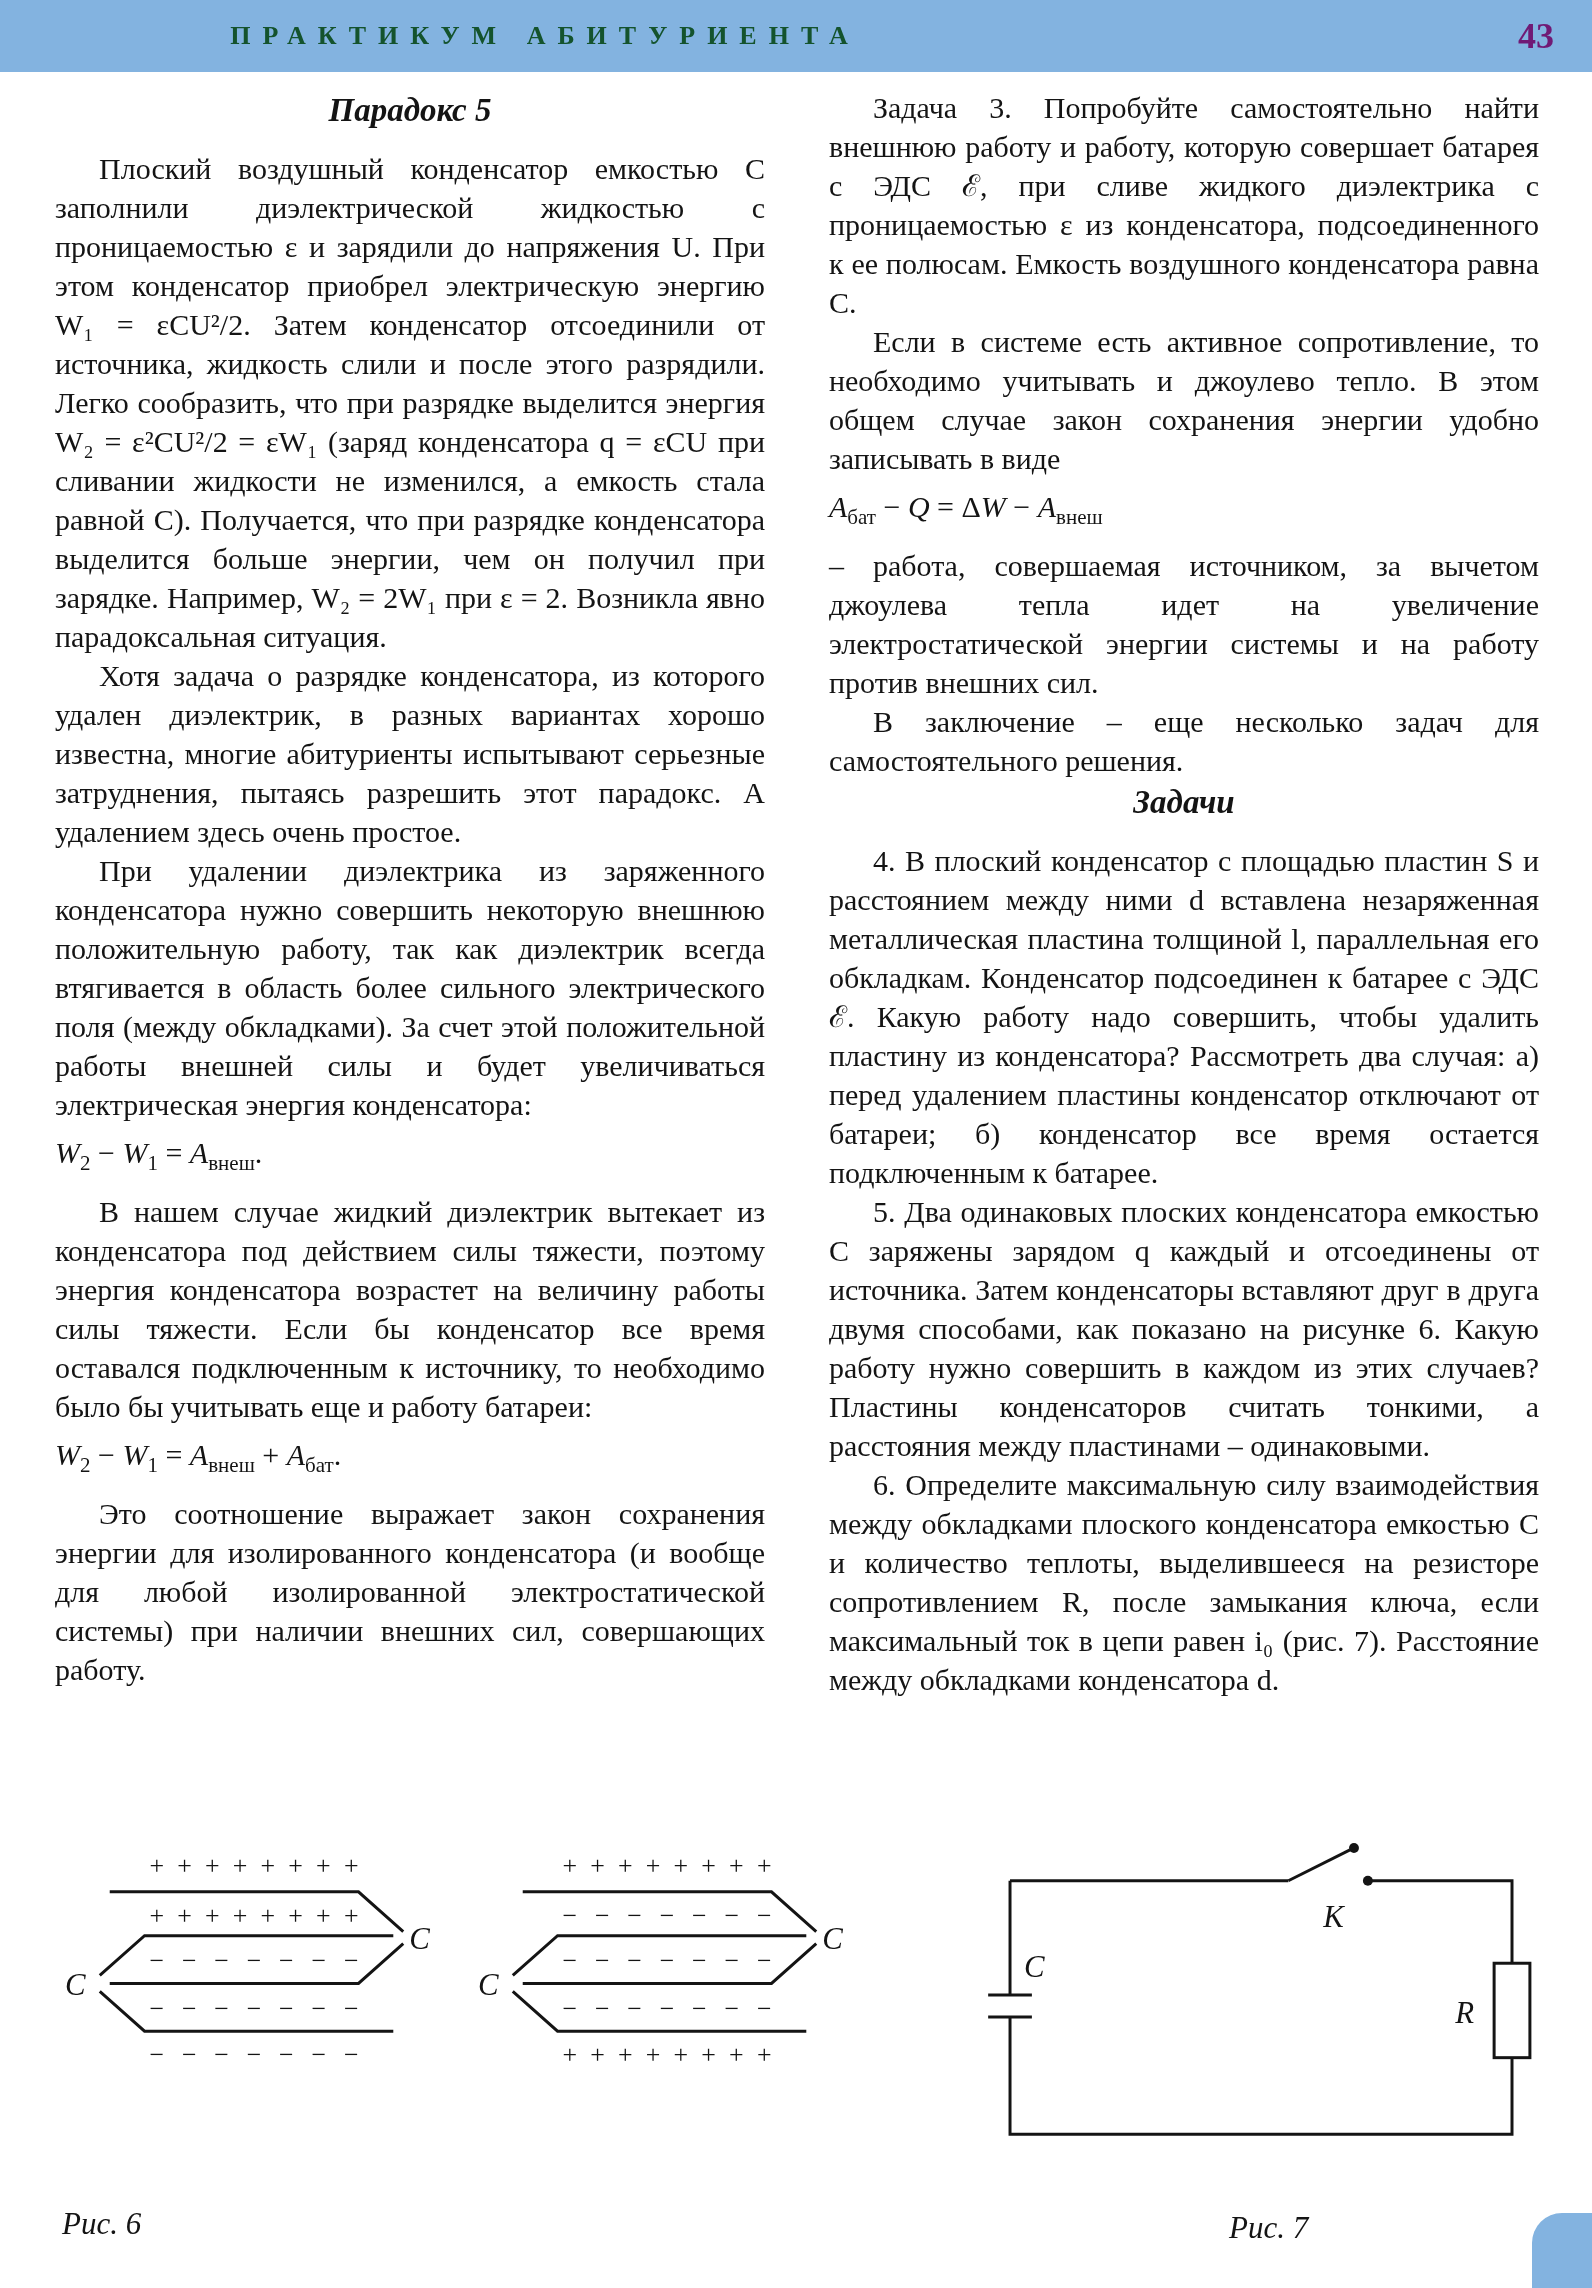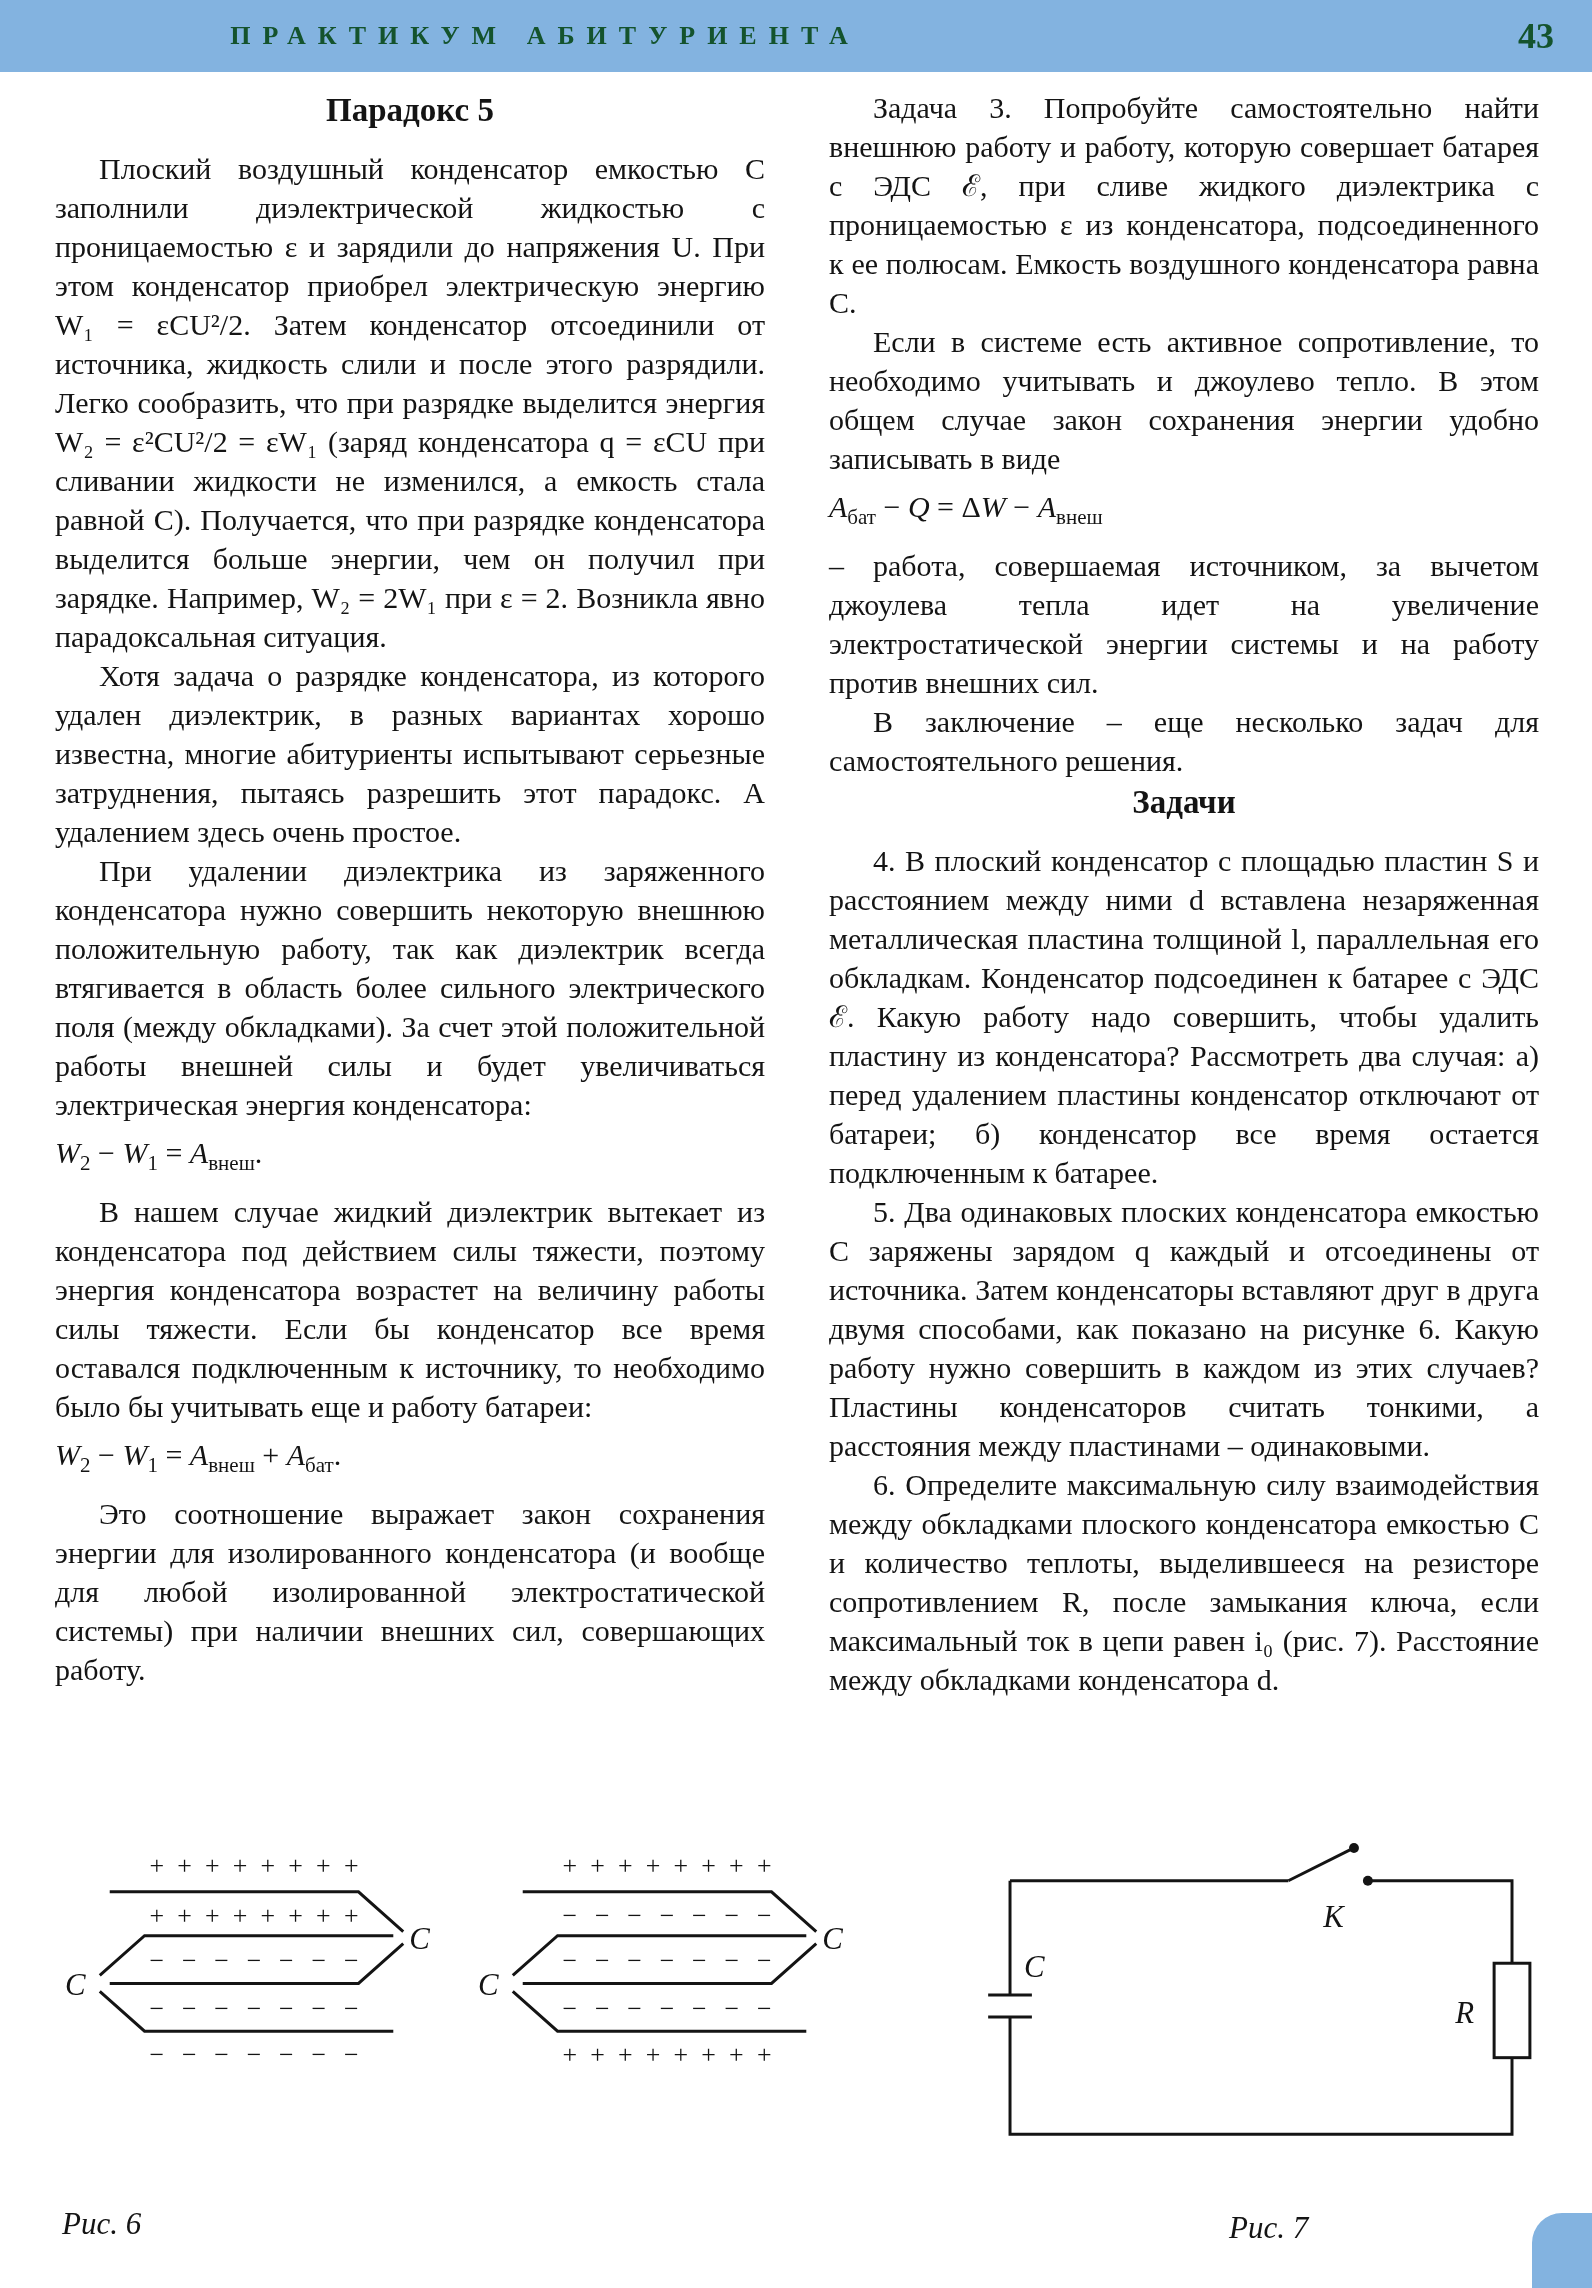"43" .band-page { color: #14532d -> #701a75 }
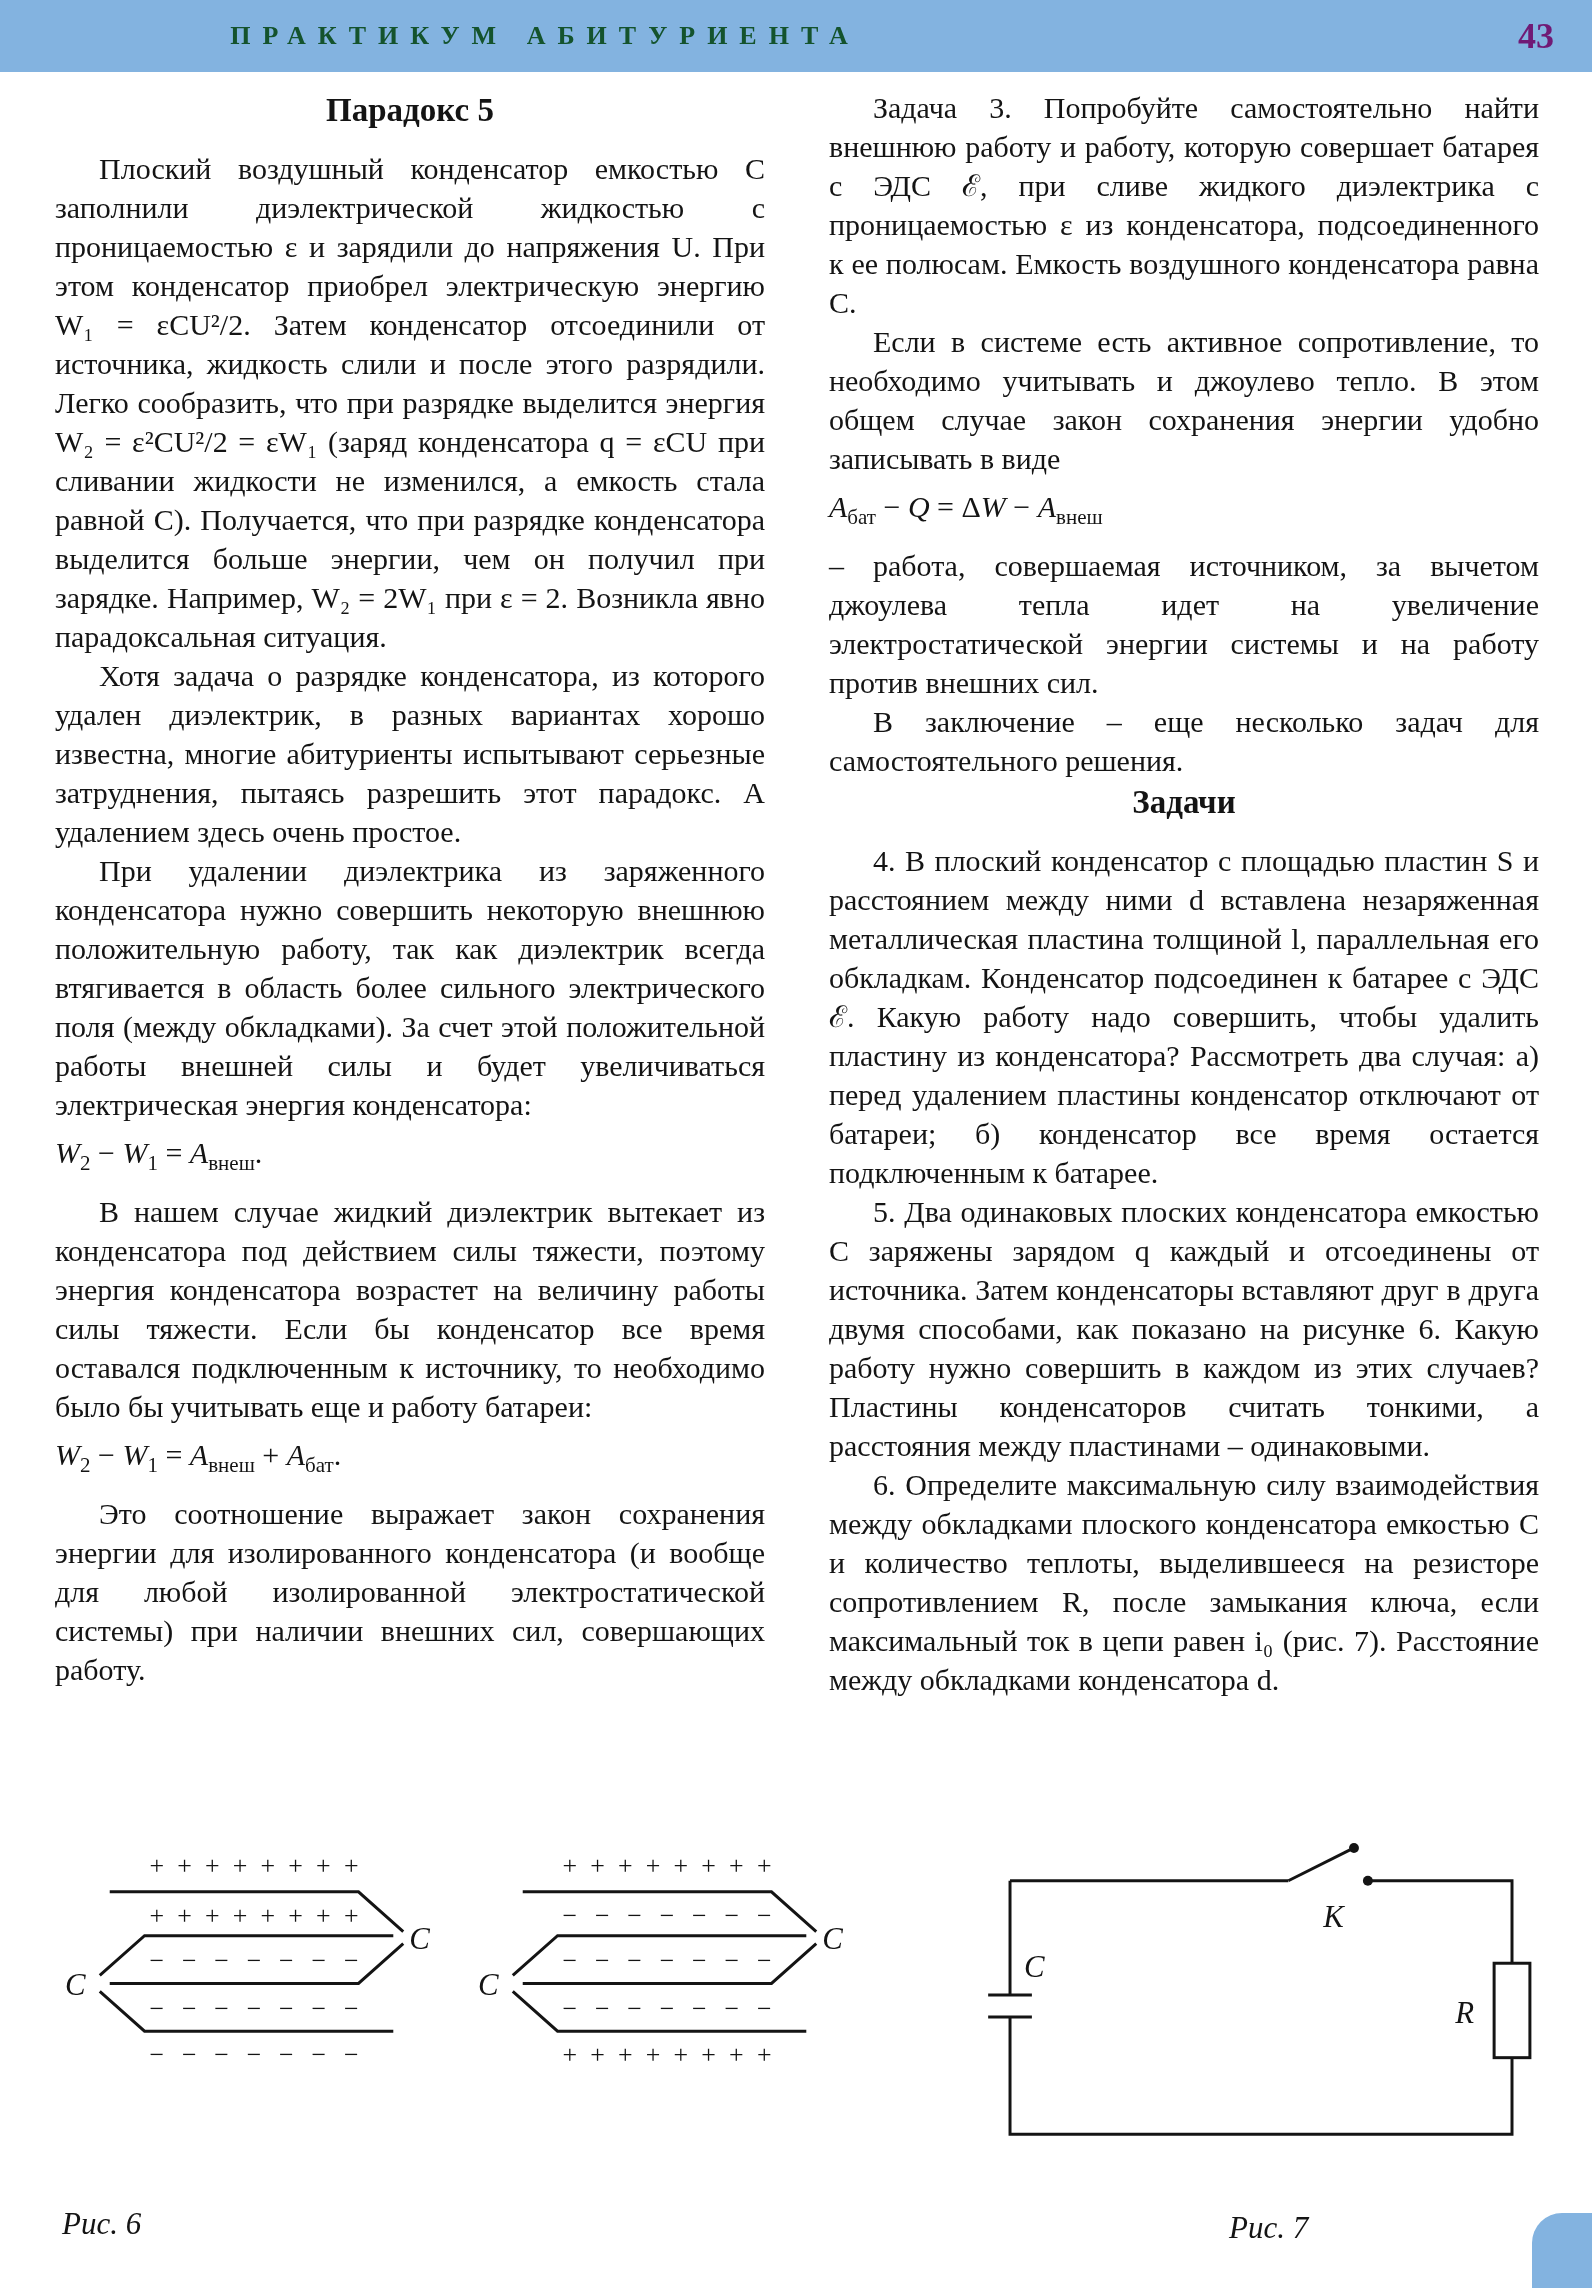"Парадокс 5" .col-heading { font-style: none -> italic }
